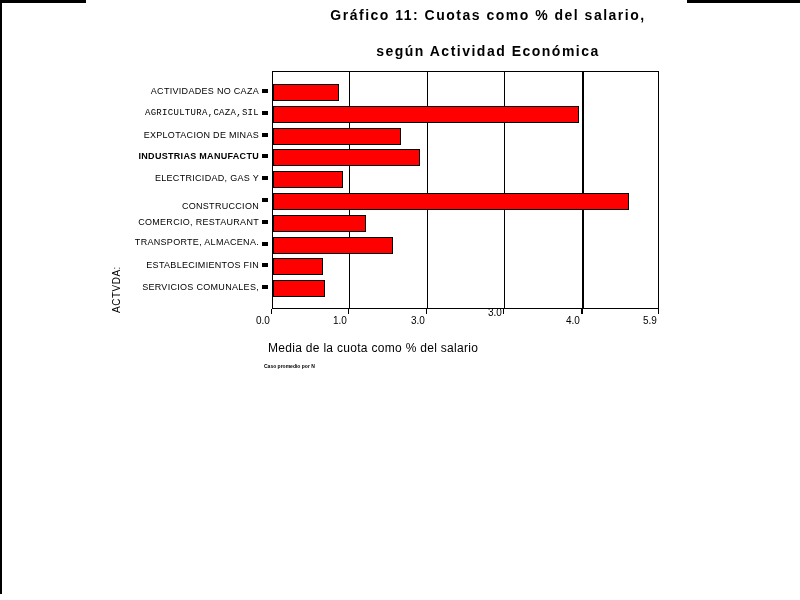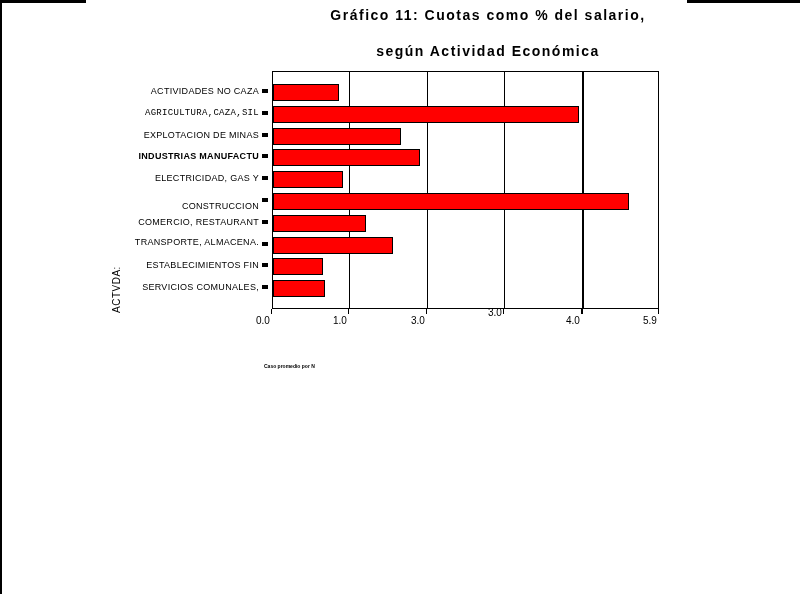"Media de la cuota como" div { html: none -> <div>Media de la cuota como % del salario</div> }
